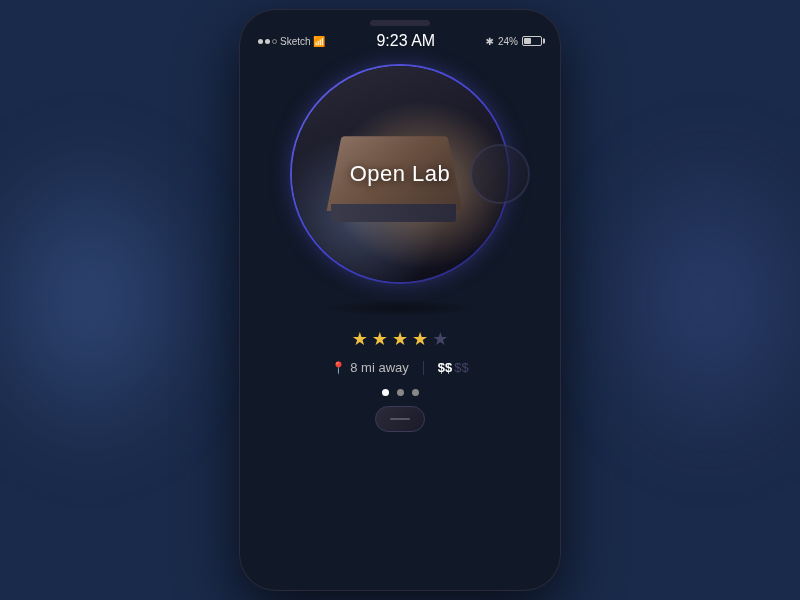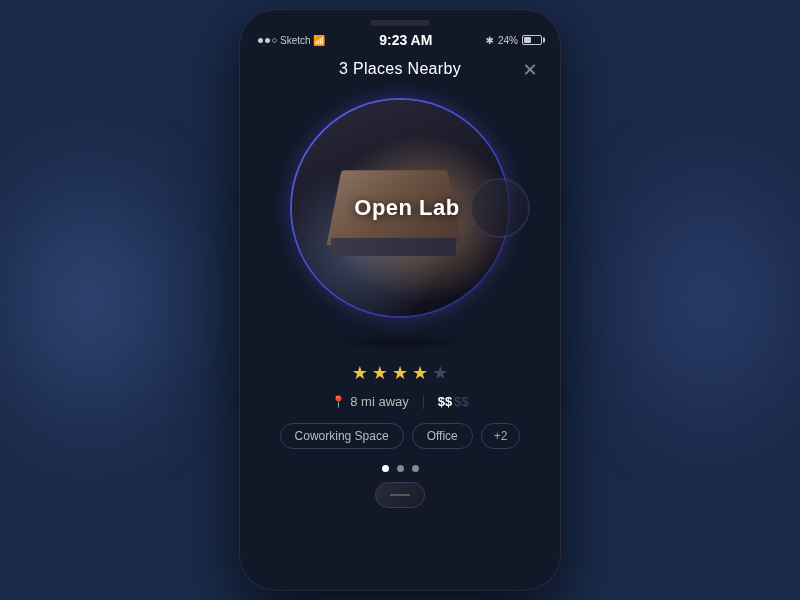"9:23 AM" .status-center { font-size: 14px -> 16px; font-weight: 700 -> 400 }
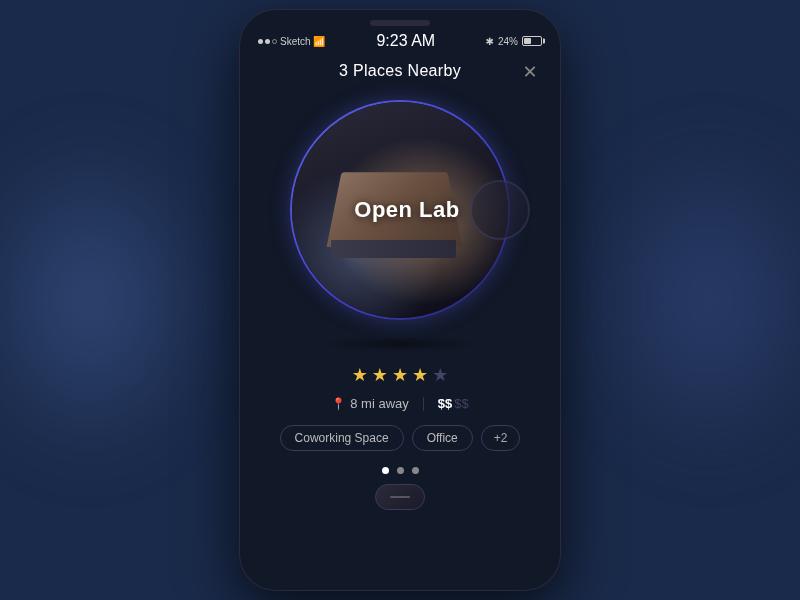"3 Places Nearby" div.header { html: <div> <span>3 Places Nearby</span> <div>✕</div> </div> -> none }
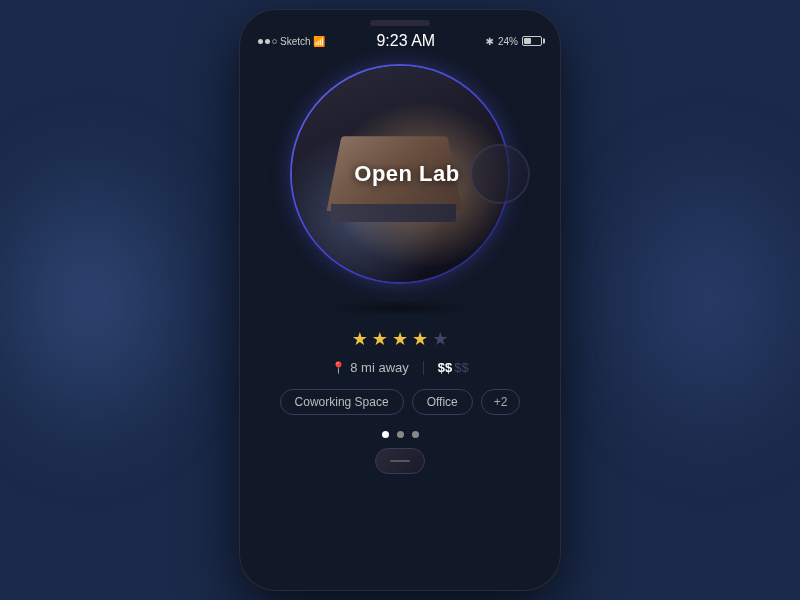"Open Lab" .place-name { font-weight: 700 -> 400; margin-left: 7px -> none }
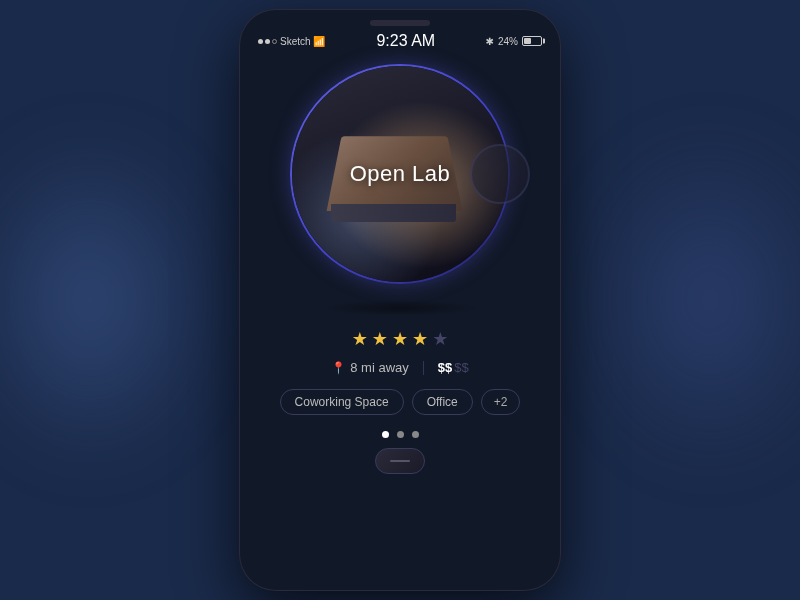"Coworking Space" div.tags-row { html: <div> <div>Coworking Space</div> <div>Office</div> <div>+2</div> </div> -> none }
